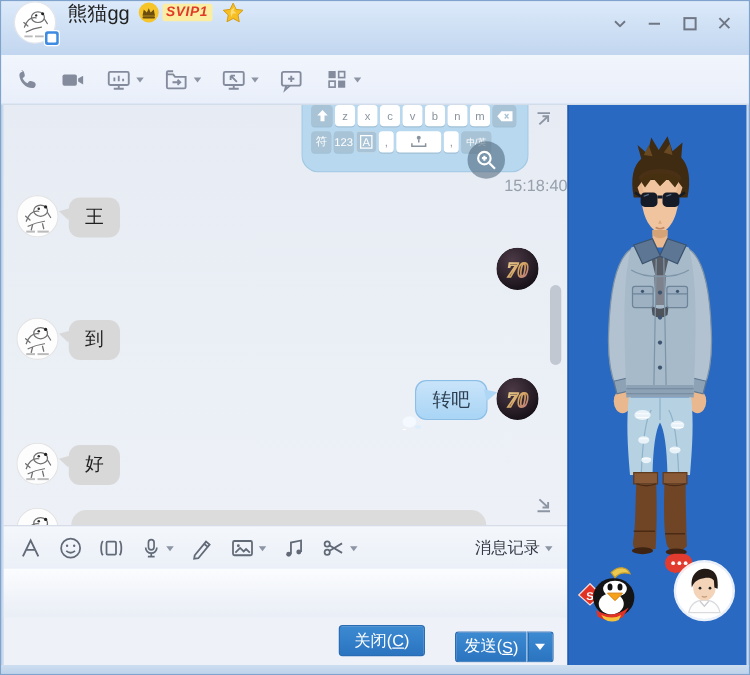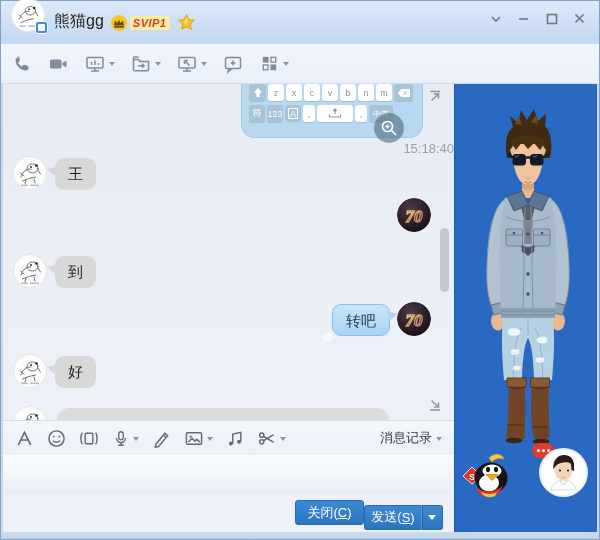"熊猫gg" .titlebar { align-items: flex-end -> flex-start; padding: 12px 8px -> 0 8px }
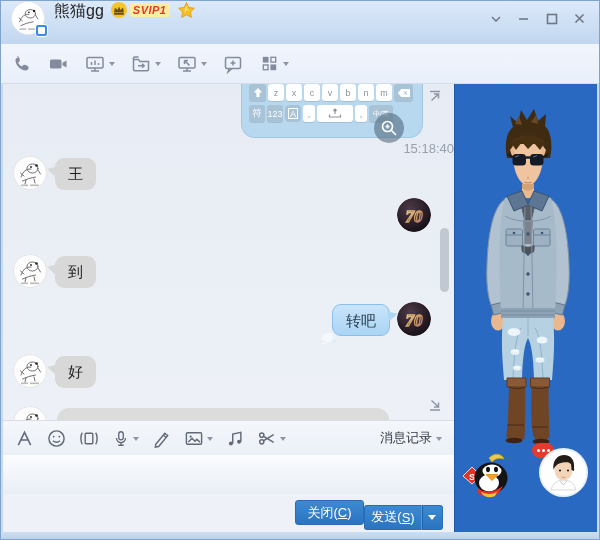"关闭(" .btnrow { gap: 0 -> 24px }
